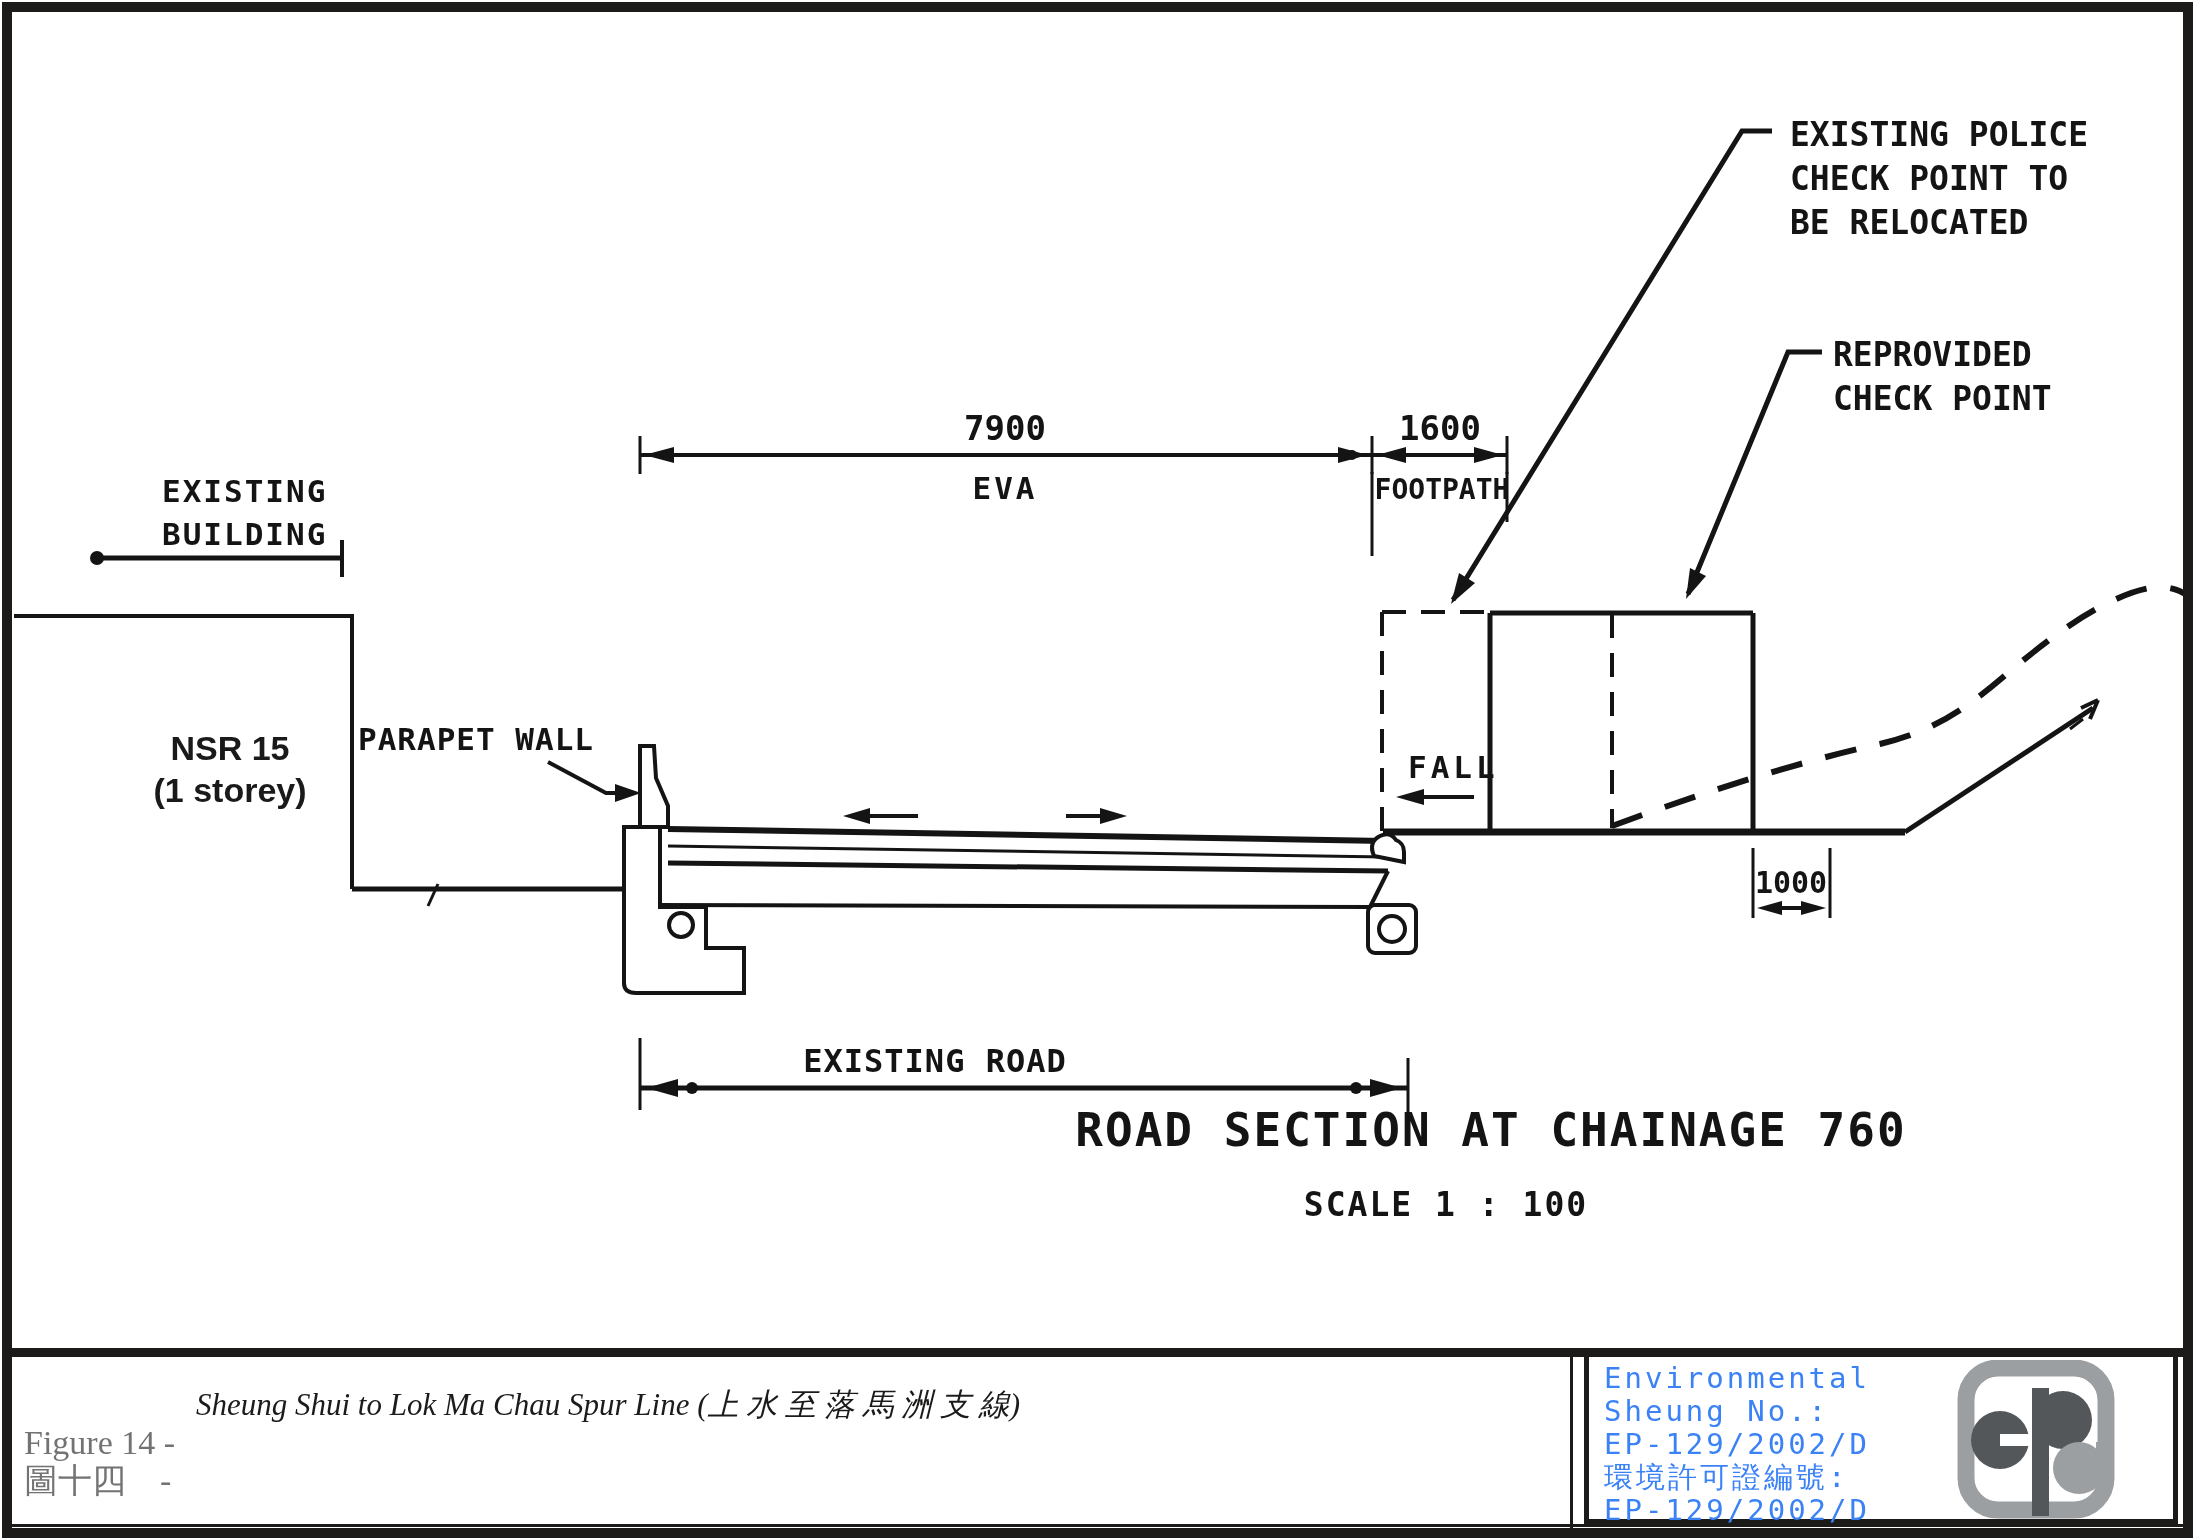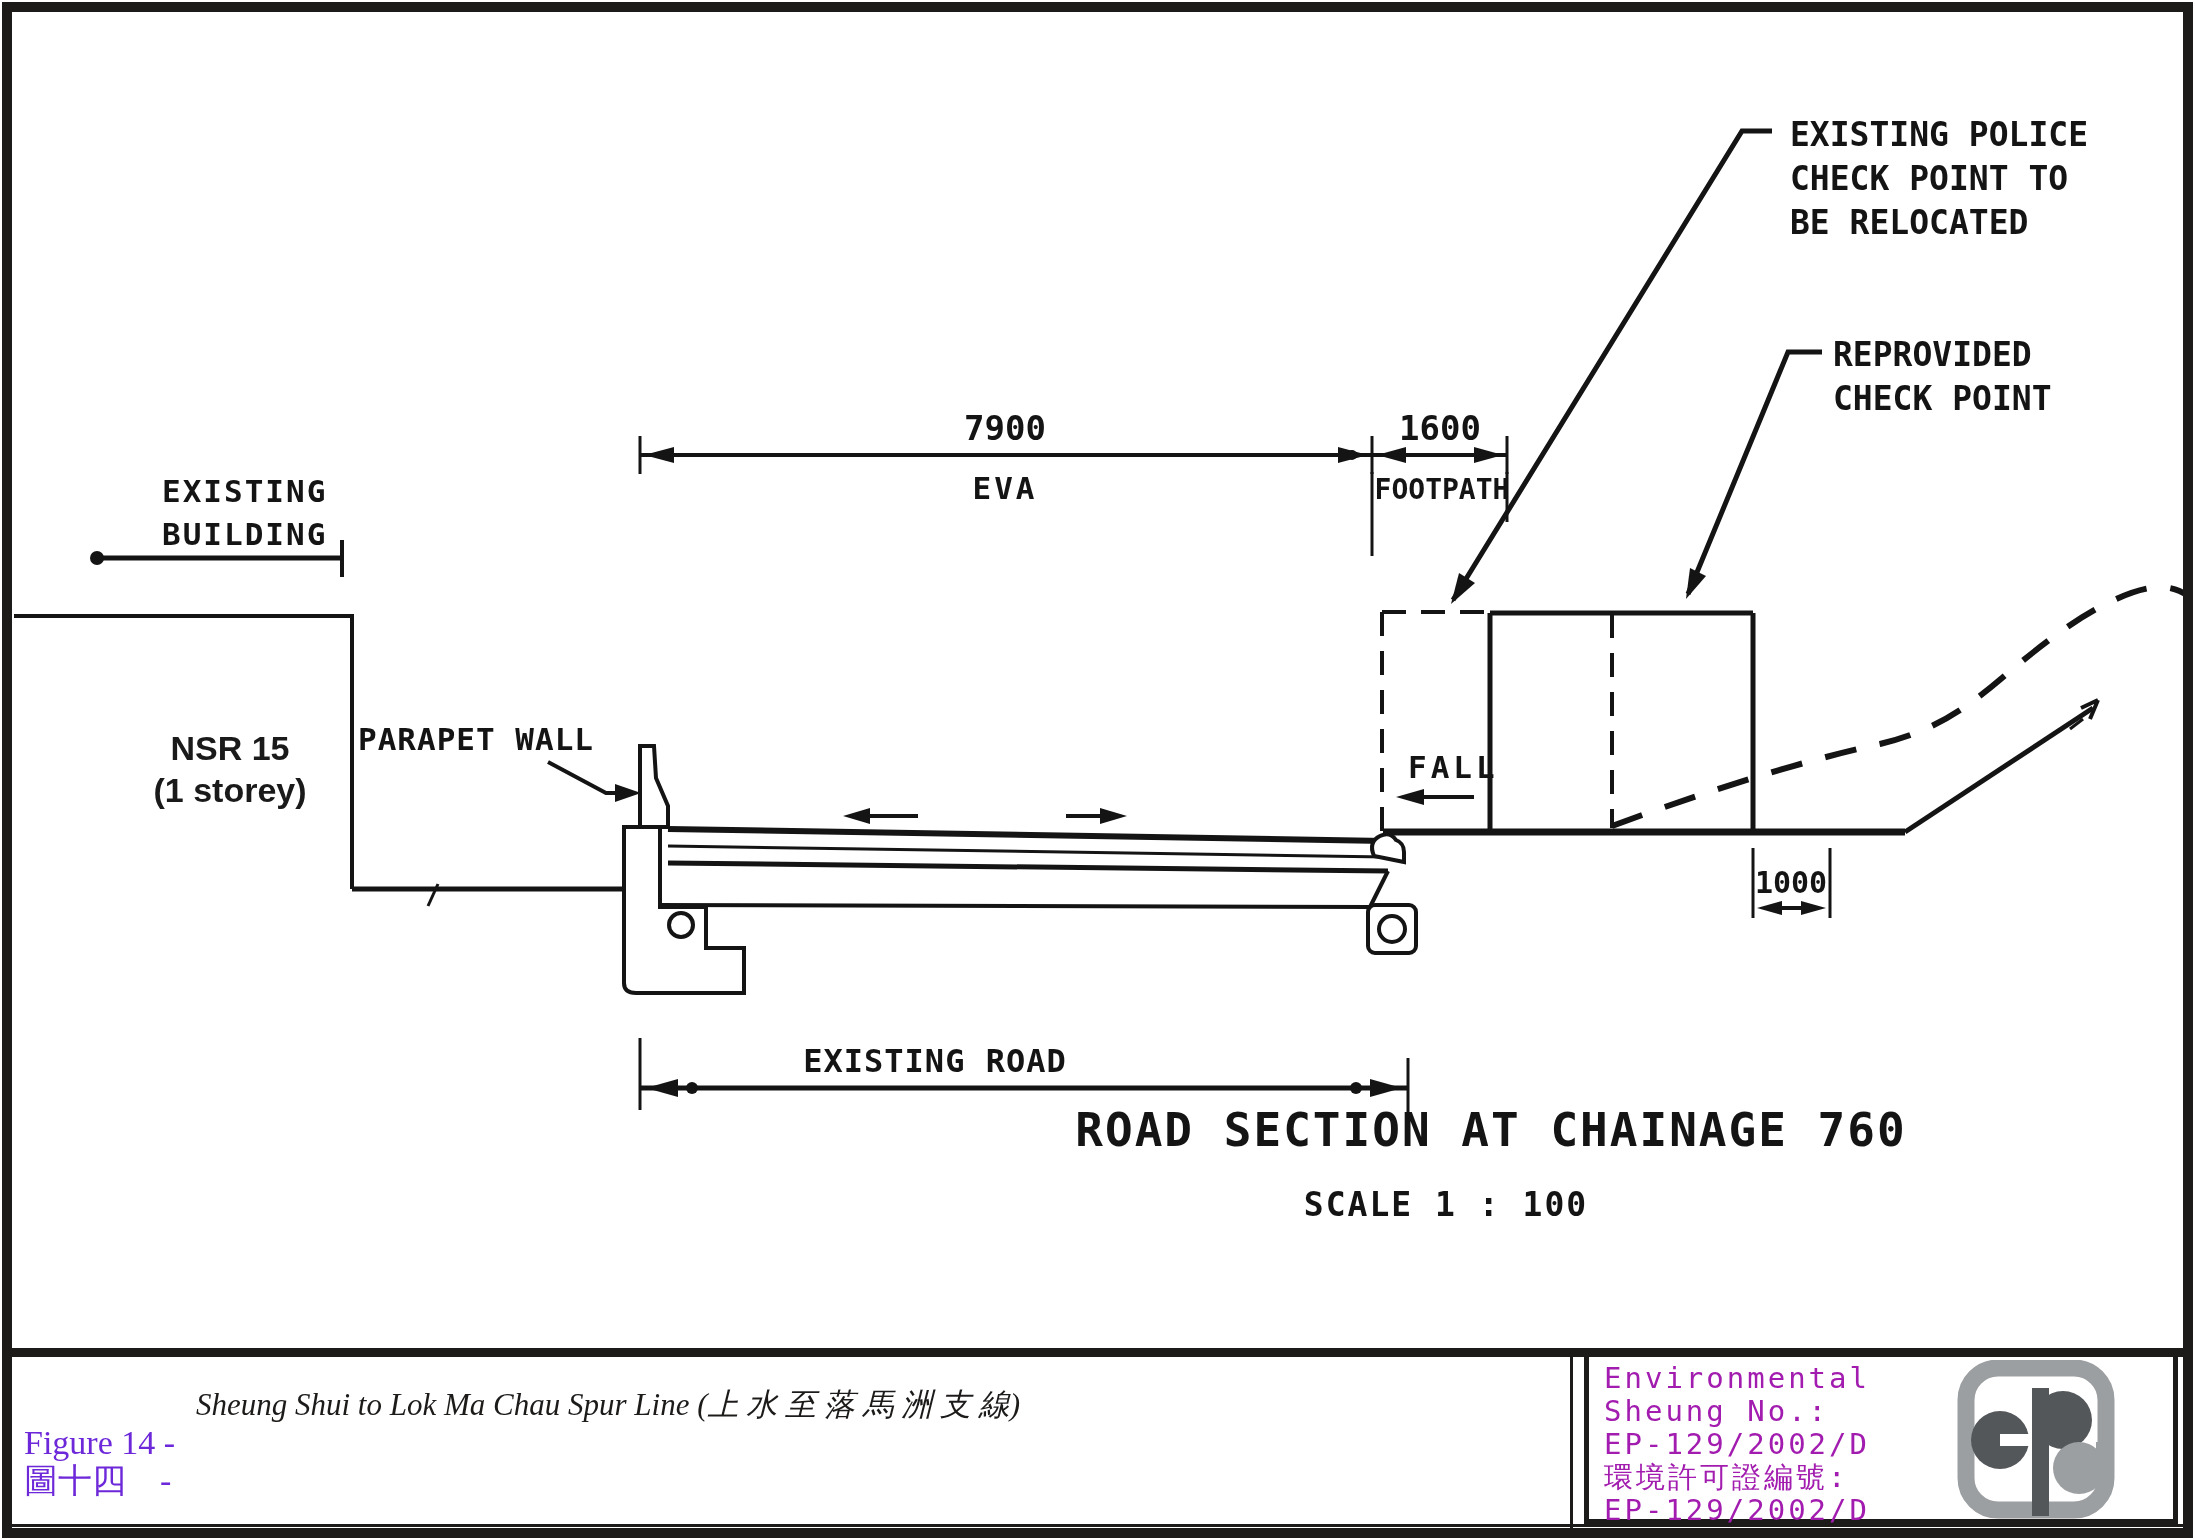"Environmental" .permittext { color: #a21caf -> #3b82f6 }
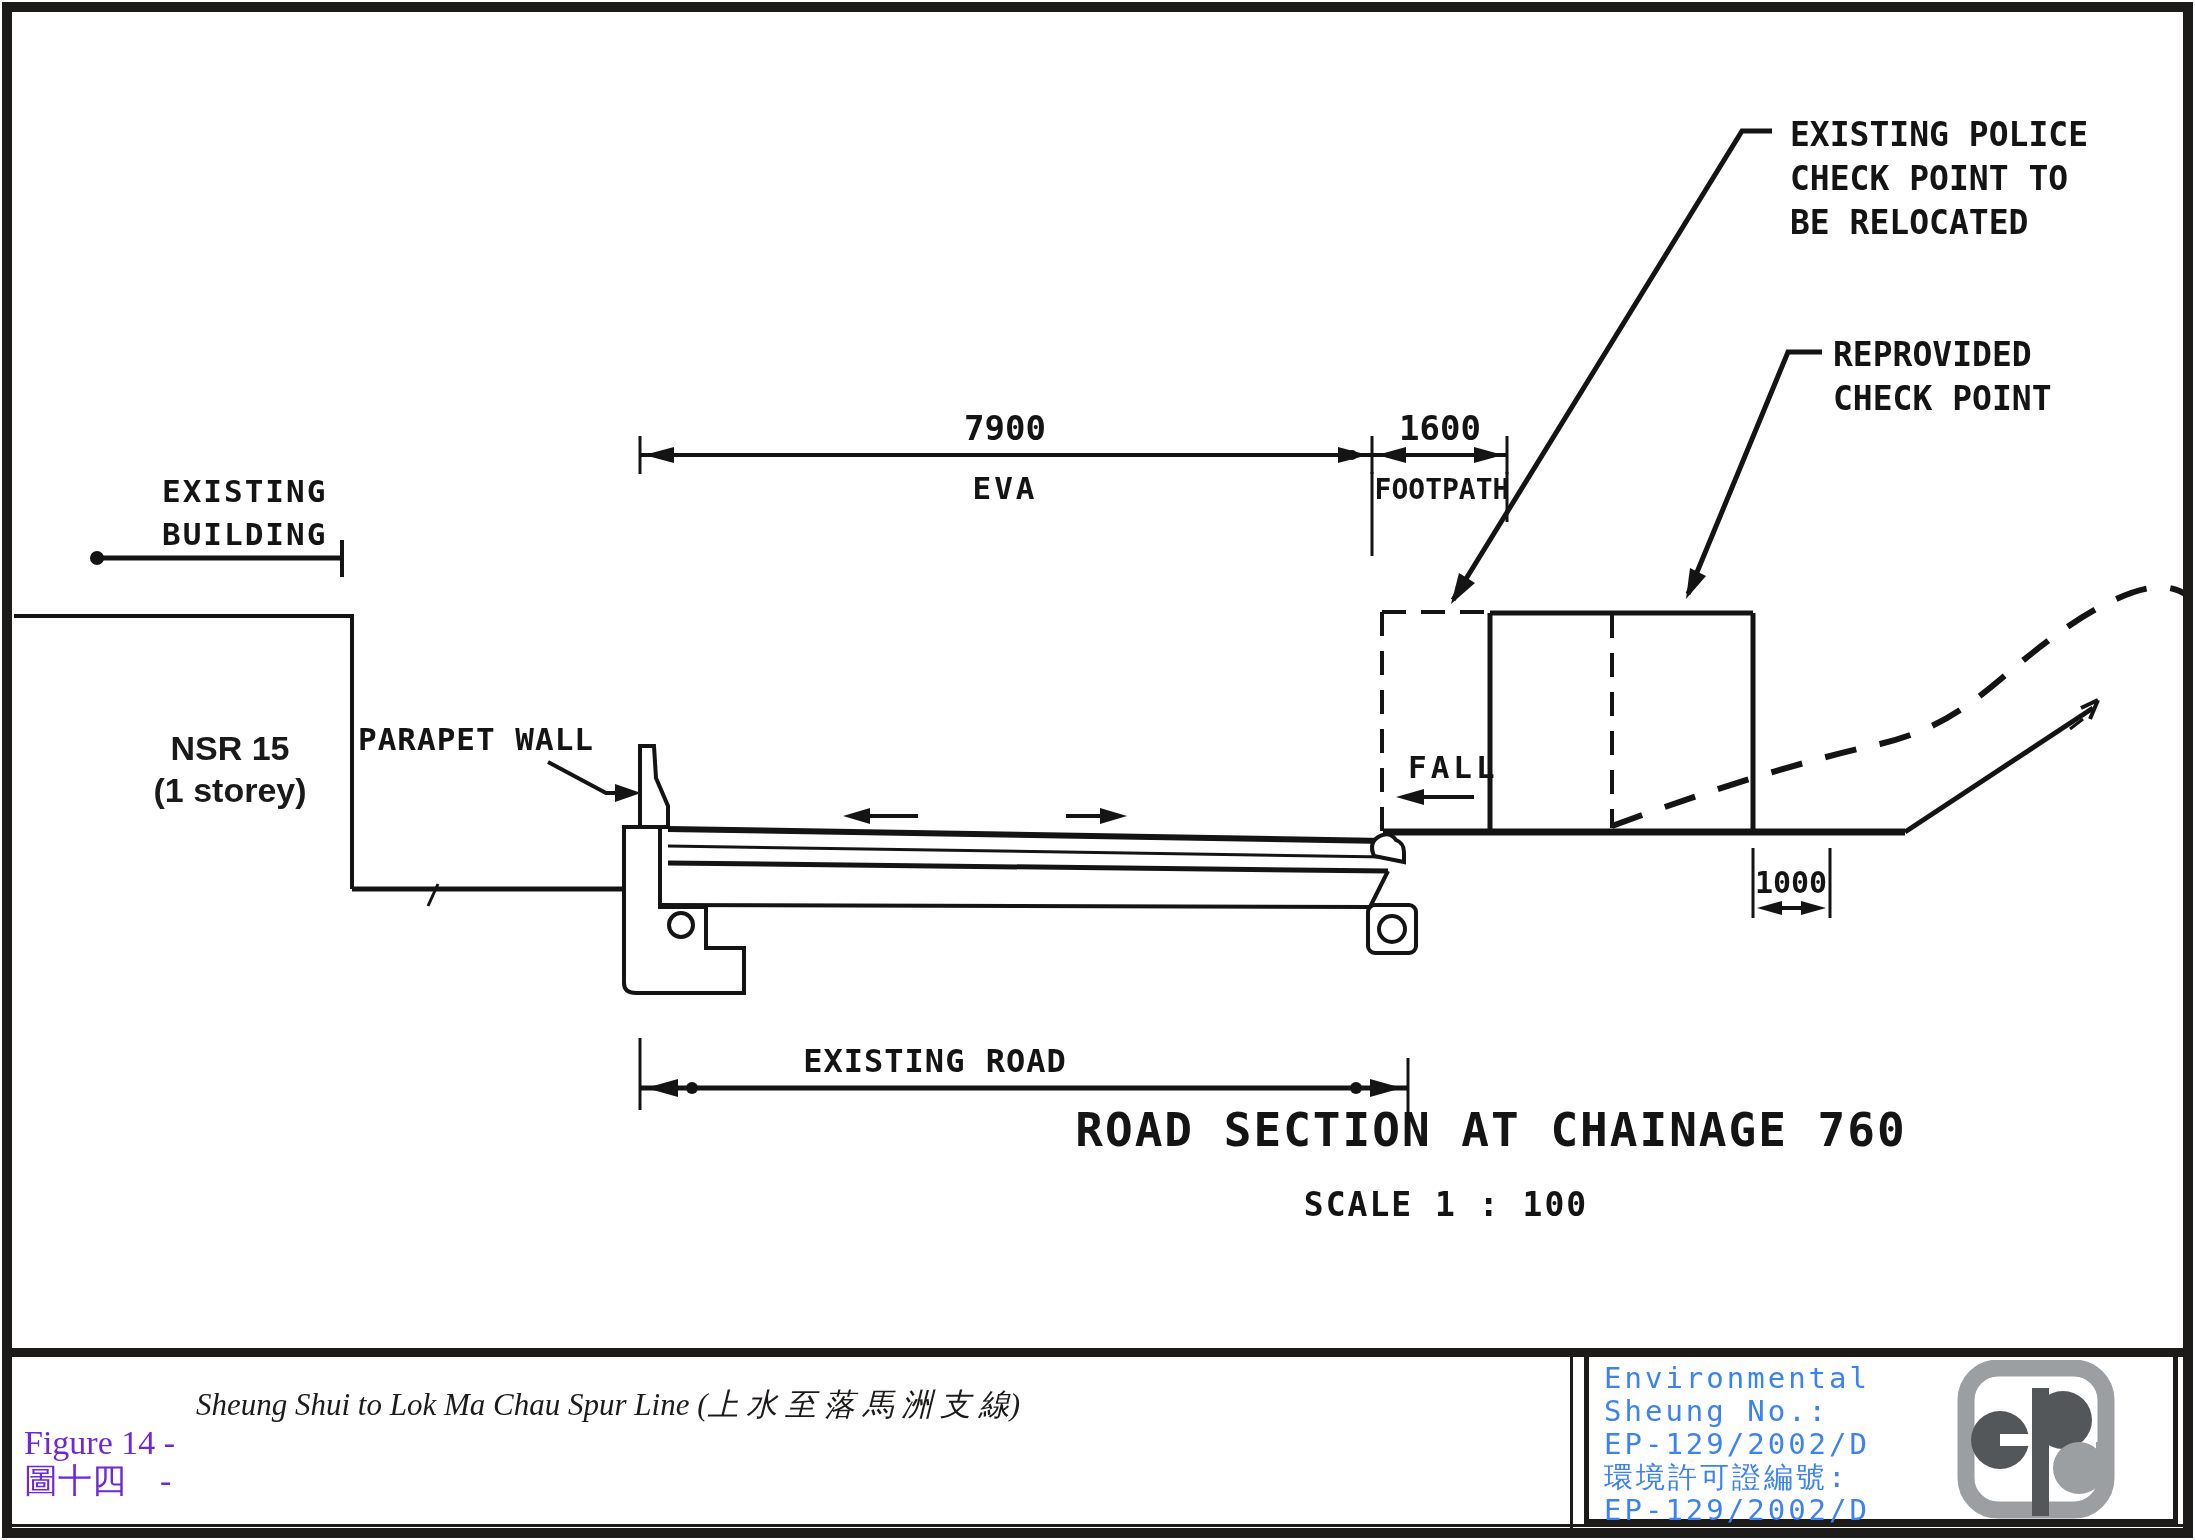"Figure 14 -" .figlabel { color: #6d28d9 -> #737373 }
